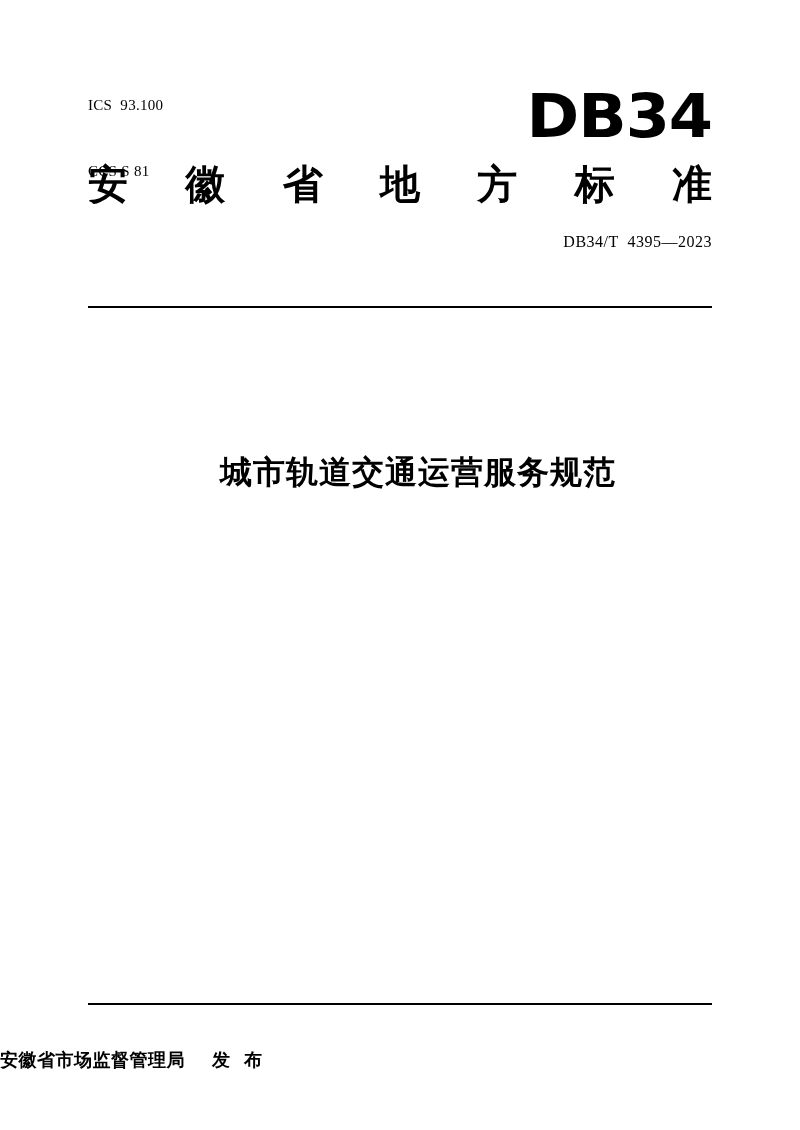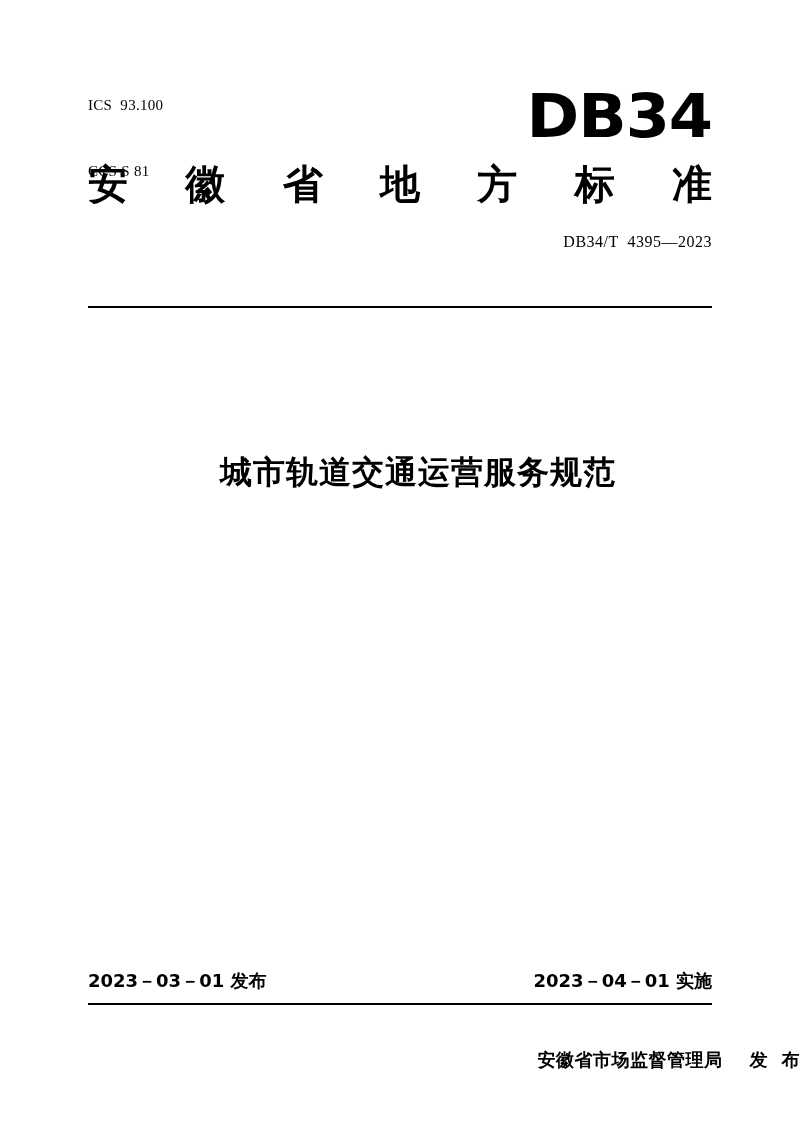"2023－03－01 发布" div.date-row { html: <div> <span>2023－03－01 发布</span> <span>2023－04－01 实施</span> </div> -> none }
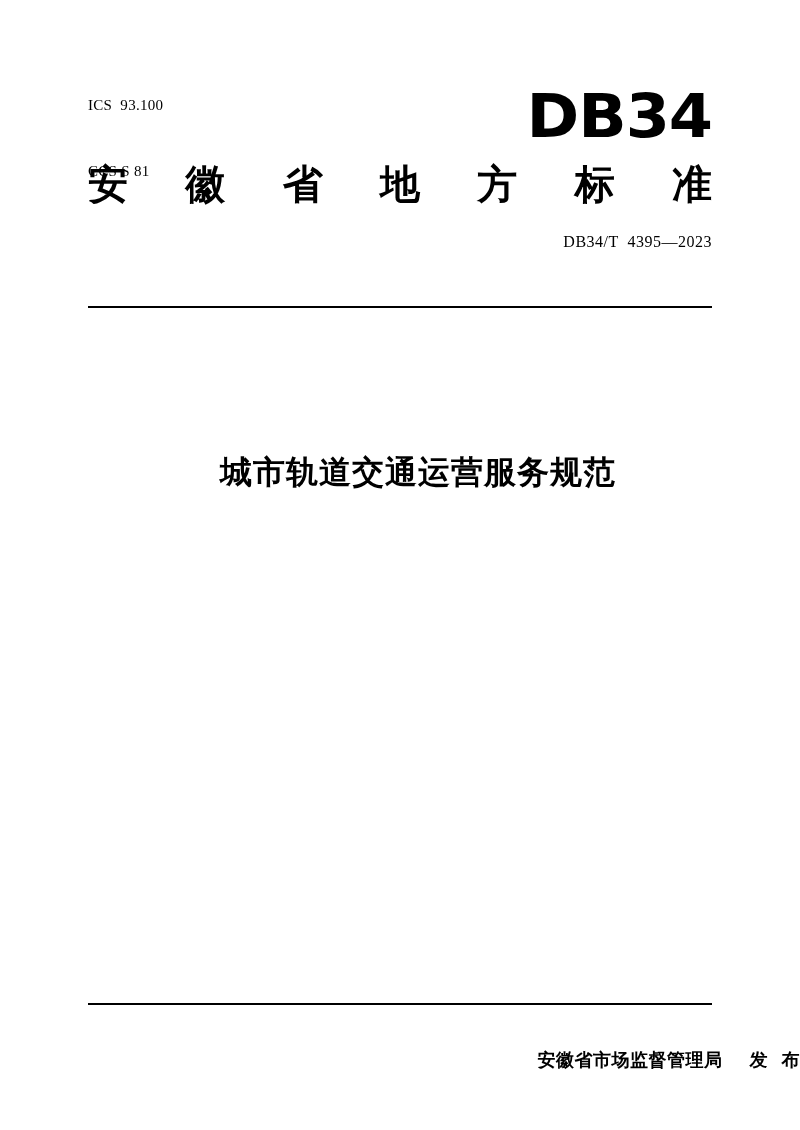"安徽省市场监督管理局 发 布" .issuer { text-align: right -> left }
